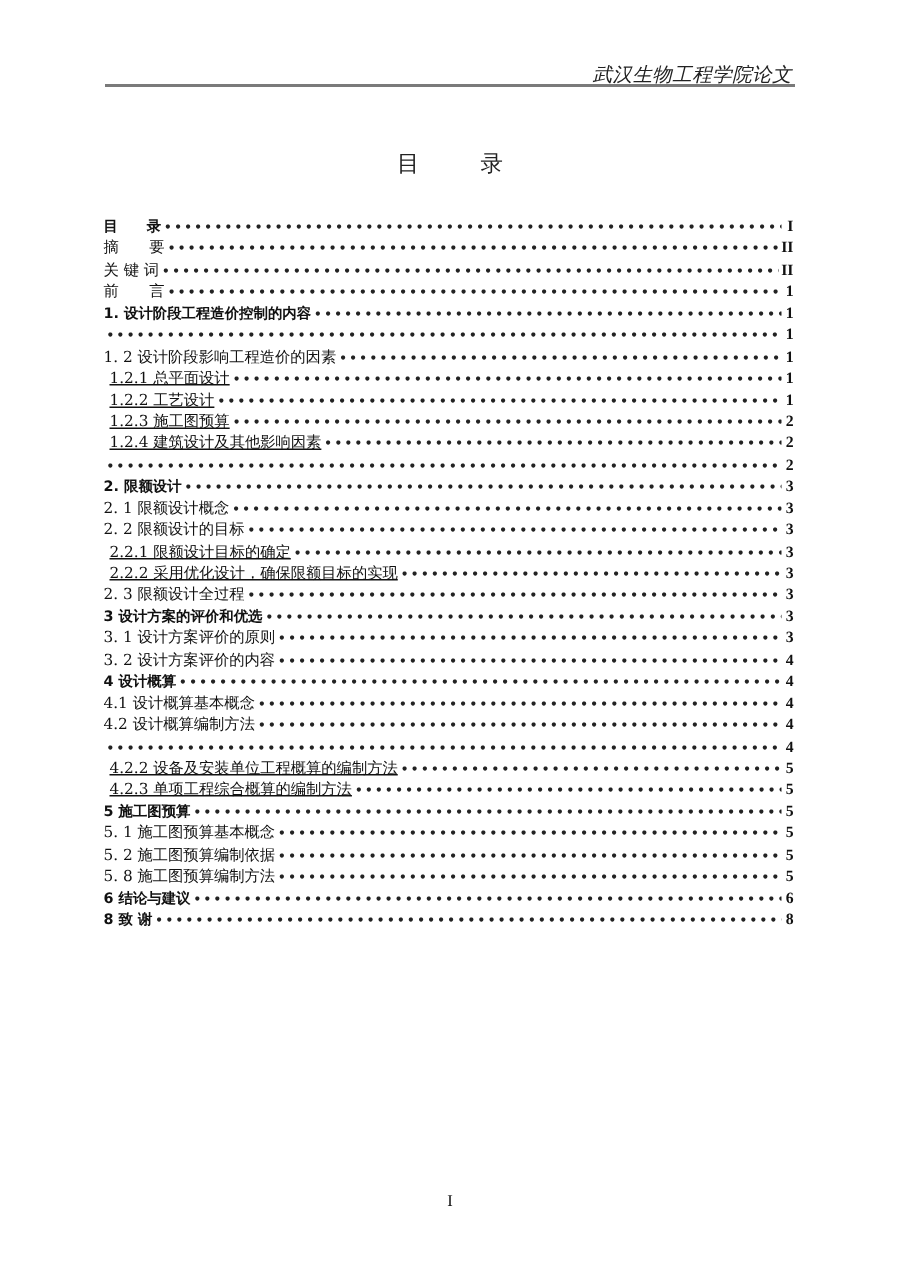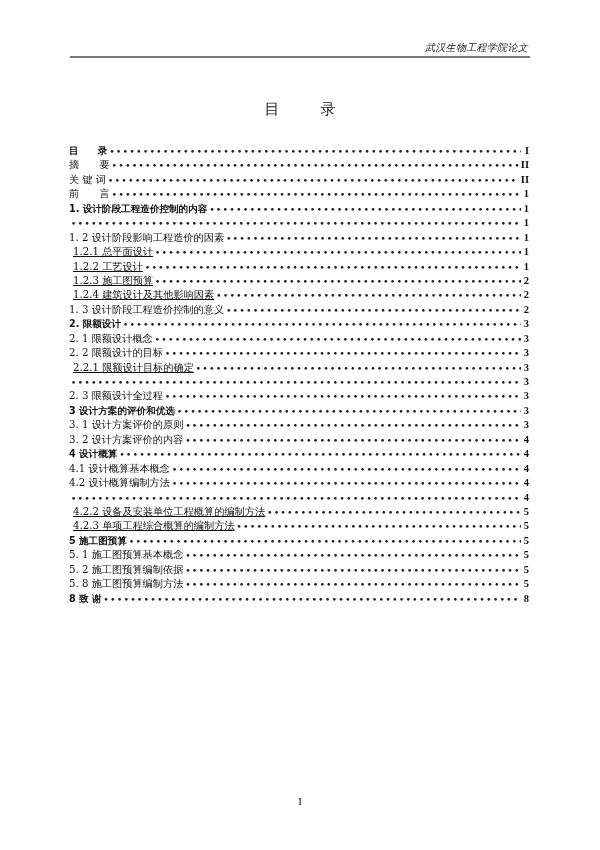"武汉生物工程学院论文" .header-text { font-size: 10px -> 13px }
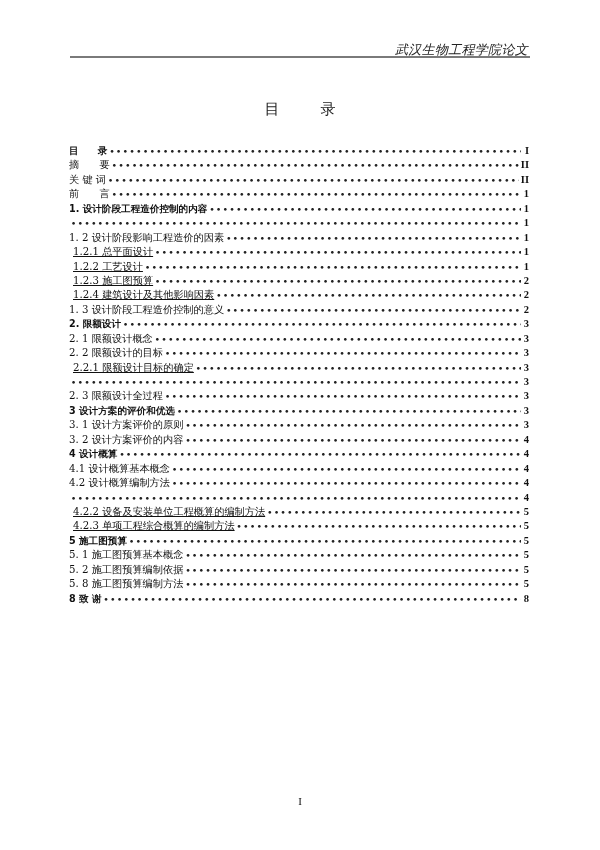"1. 3 设计阶段工程造价控制的意义" span.label { html: <span>1. 3 设计阶段工程造价控制的意义</span> -> none }
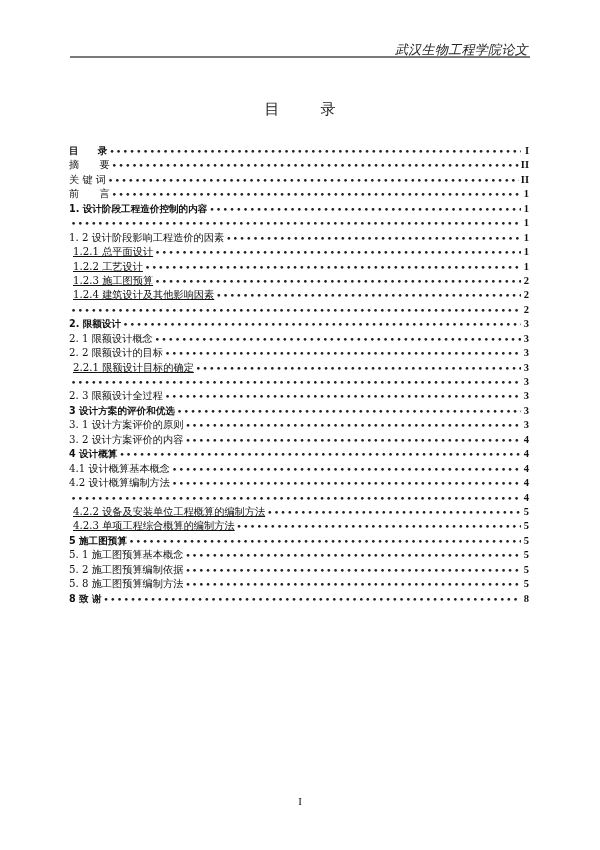"2.2.2 采用优化设计，确保限额目标的实现" span.label { html: none -> <span>2.2.2 采用优化设计，确保限额目标的实现</span> }
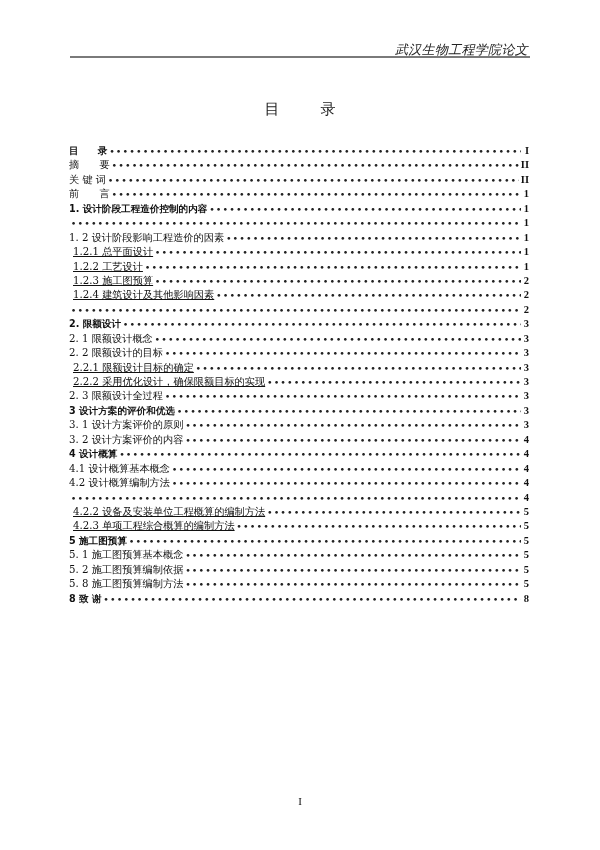"6 结论与建议" div.row { html: none -> <div> <span>6 结论与建议</span> <span></span> <span>6</span> </div> }
